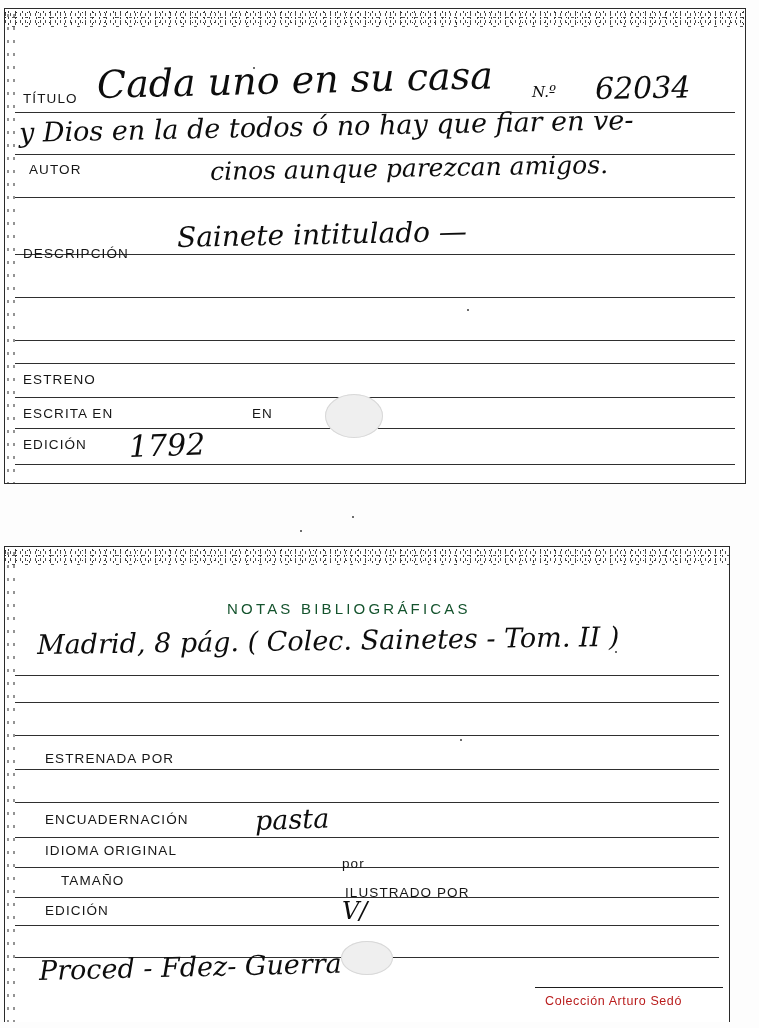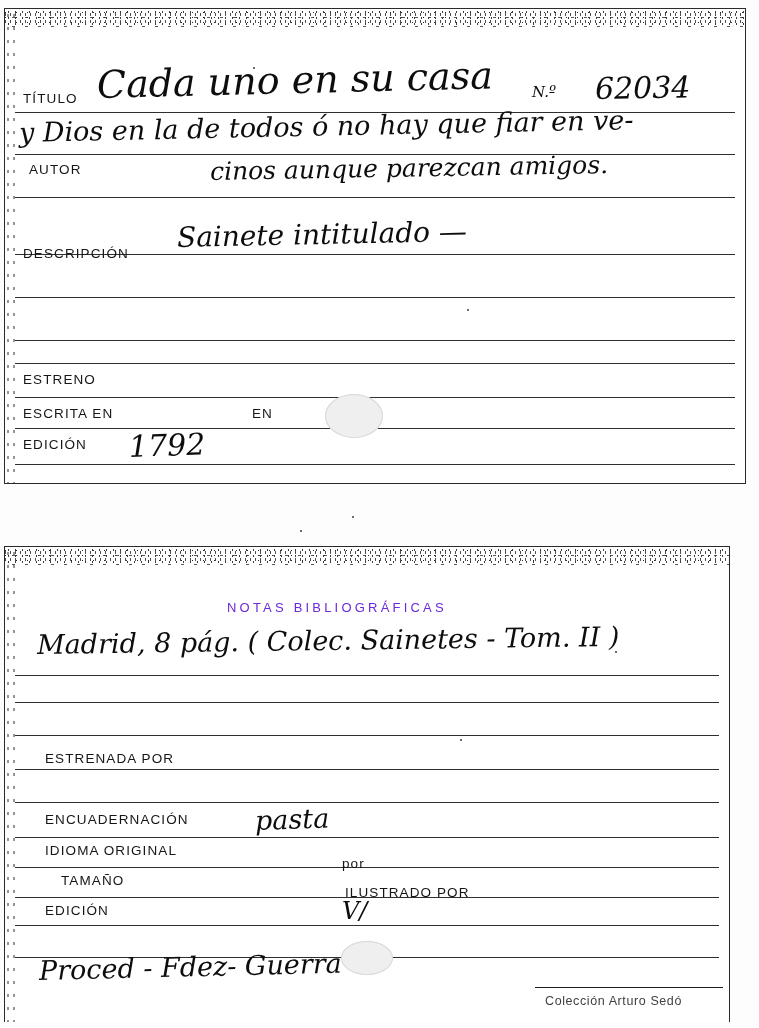"NOTAS BIBLIOGRÁFICAS" .notes-title { color: #6d28d9 -> #14532d; font-size: 13px -> 15px }
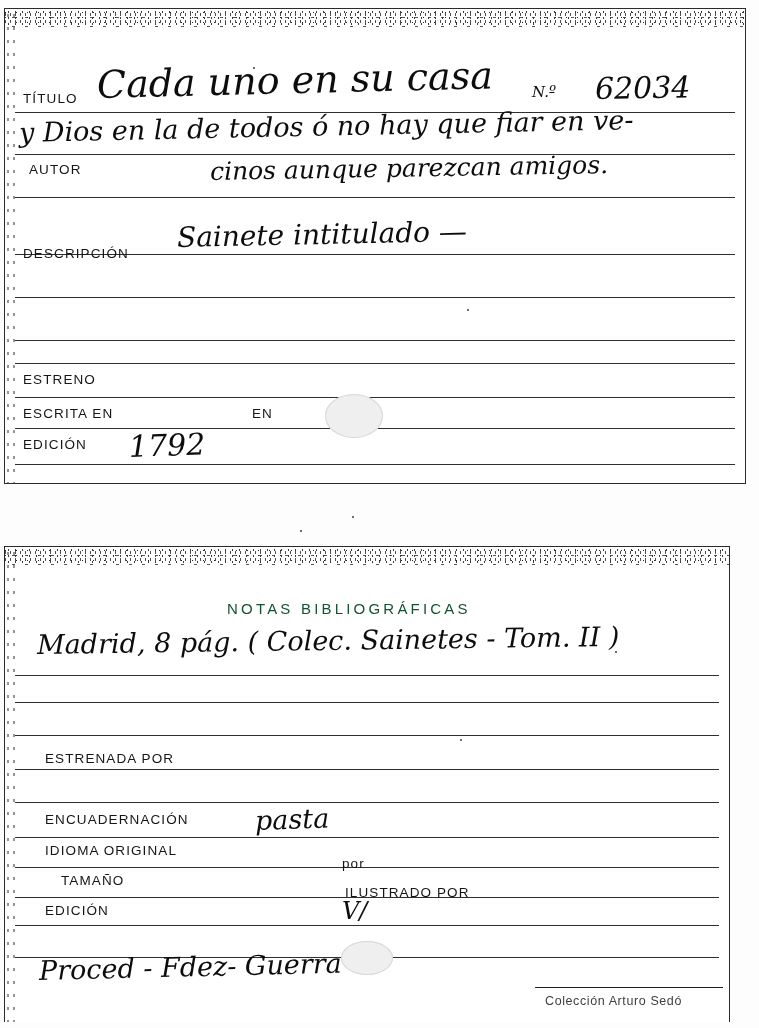"Colección Arturo Sedó" .collection { color: #404040 -> #b91c1c }
